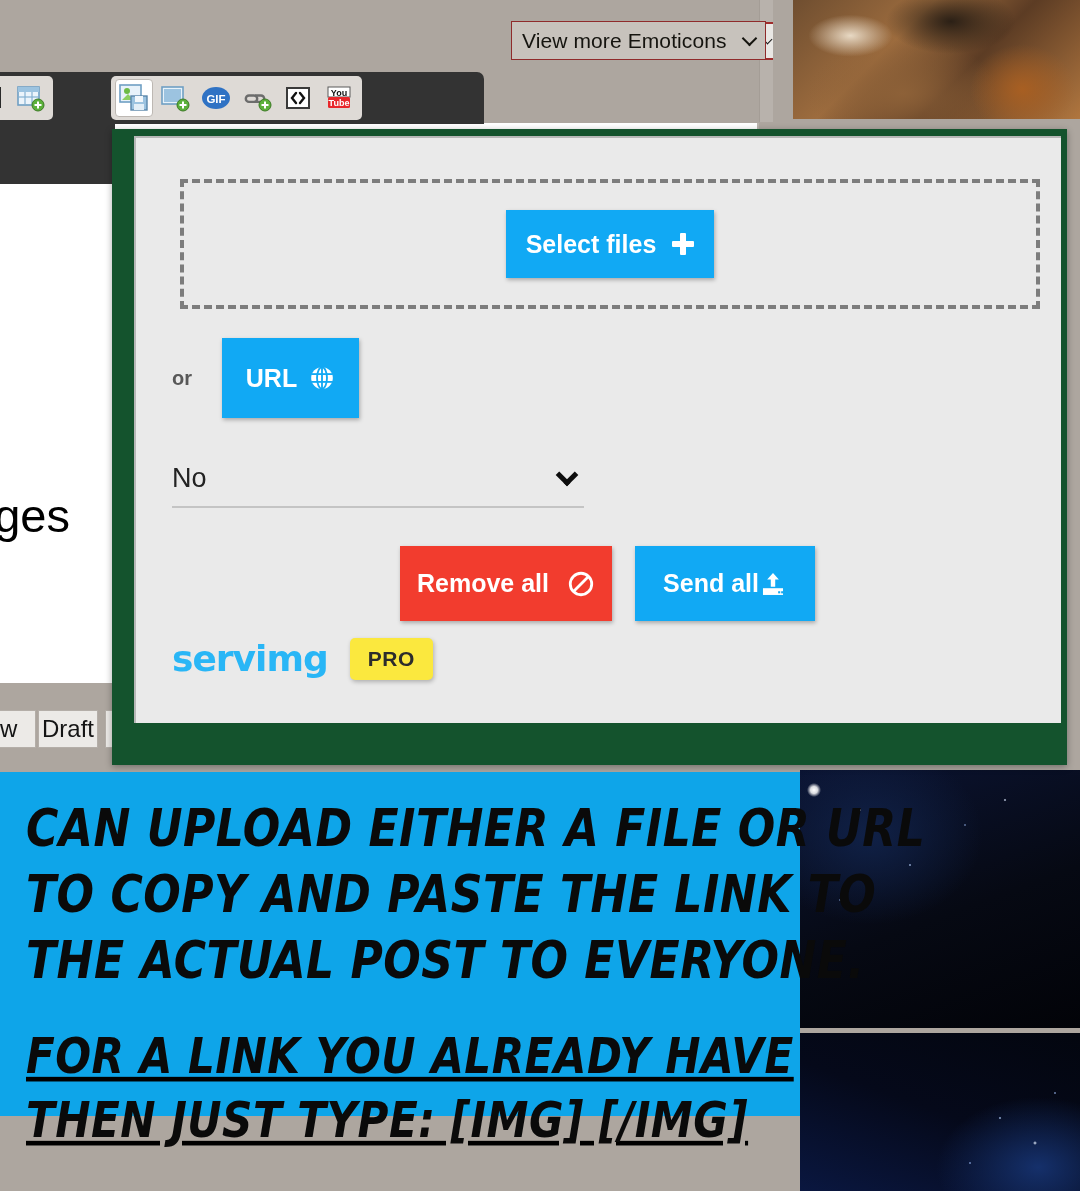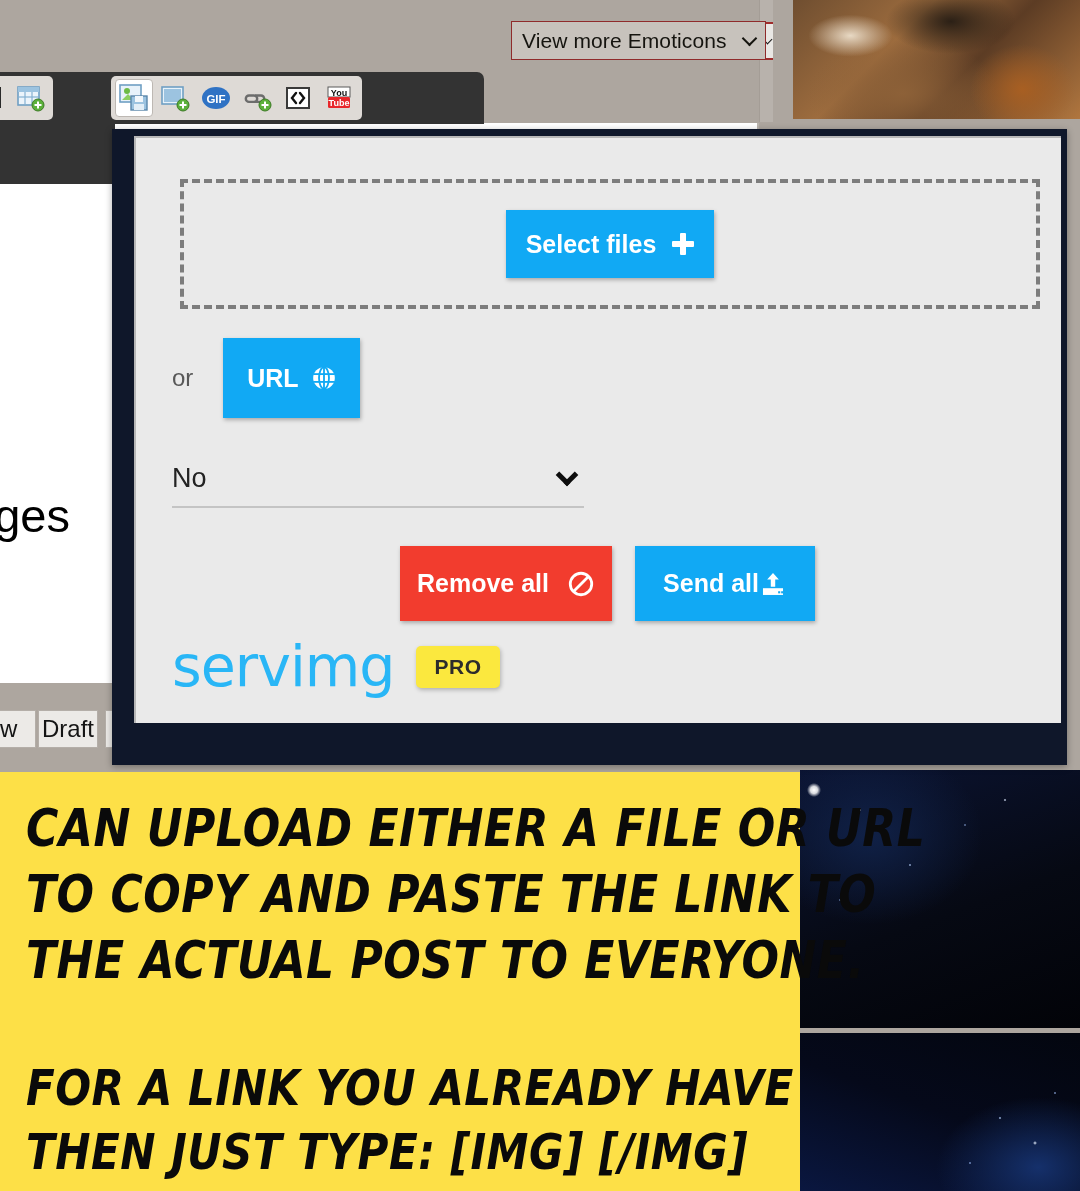"Select files" #upload-dialog { background: #0f172a -> #14532d }
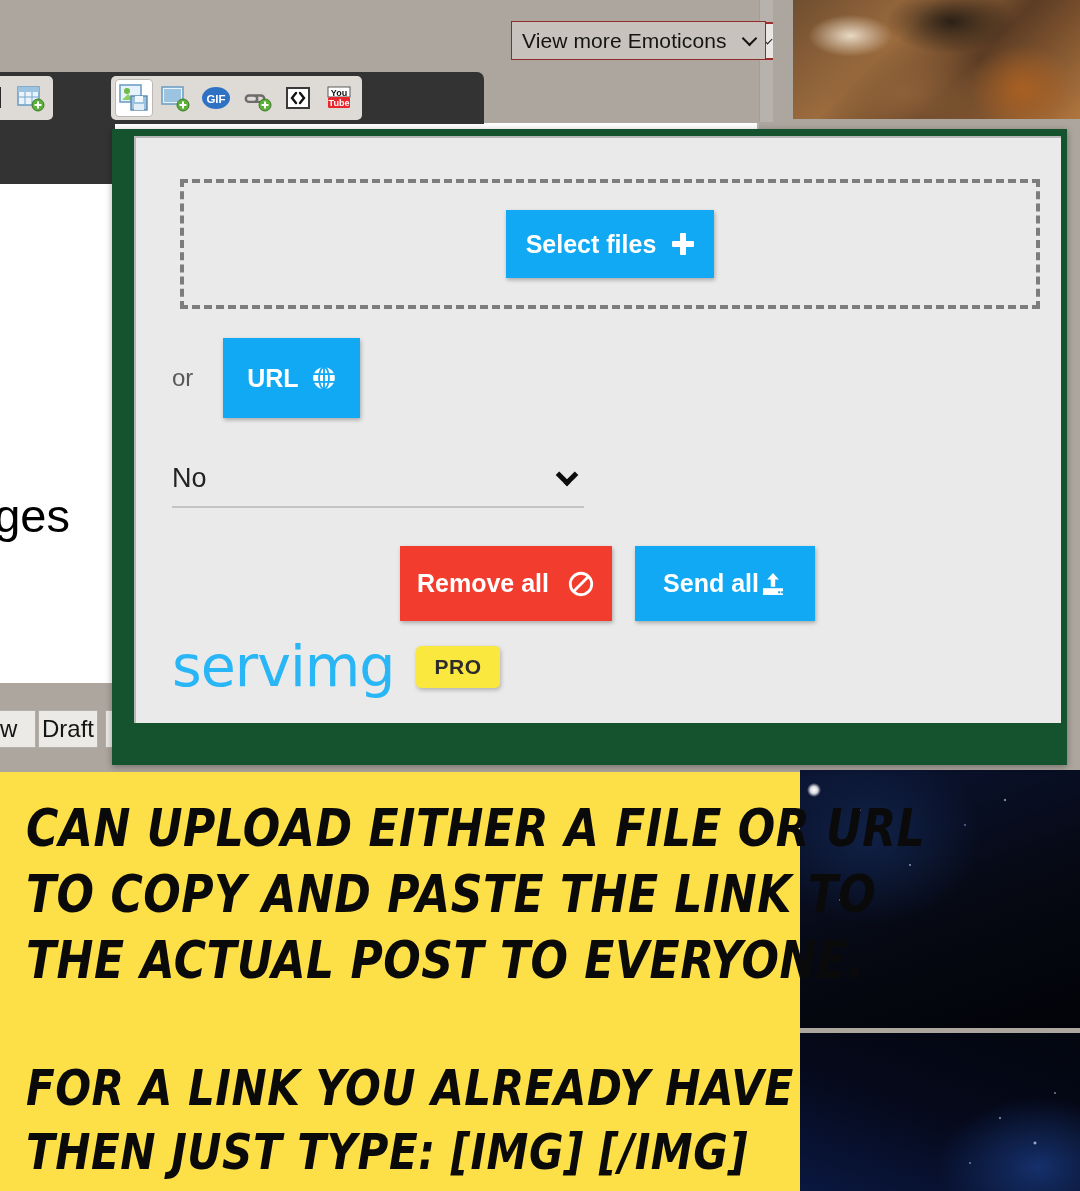"or" #or-label { font-size: 24px -> 20px; font-weight: none -> bold }
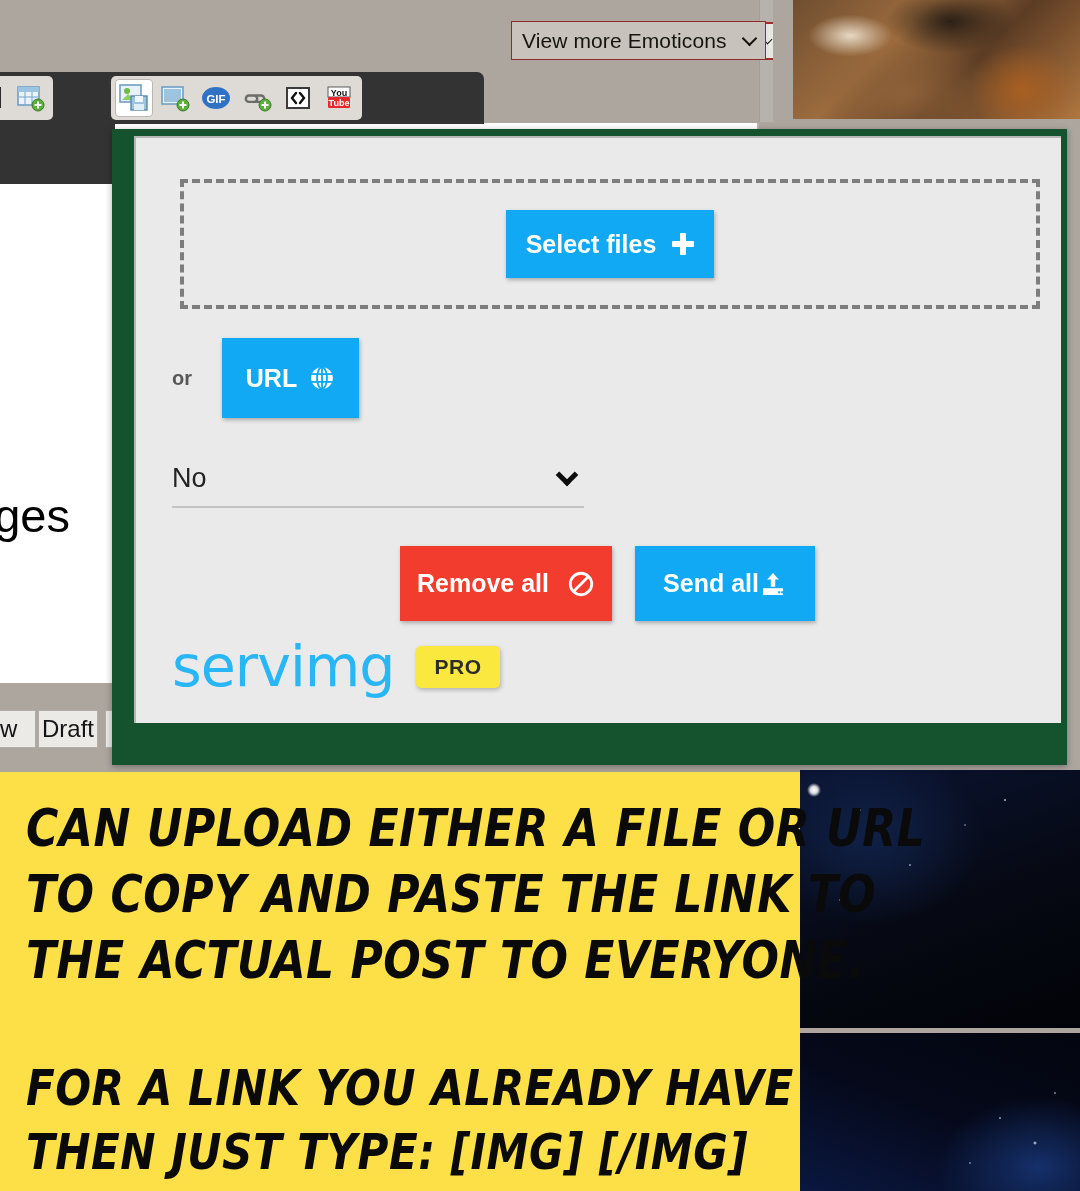"servimg" #servimg-logo { font-size: 57px -> 36px; font-weight: 400 -> 700 }
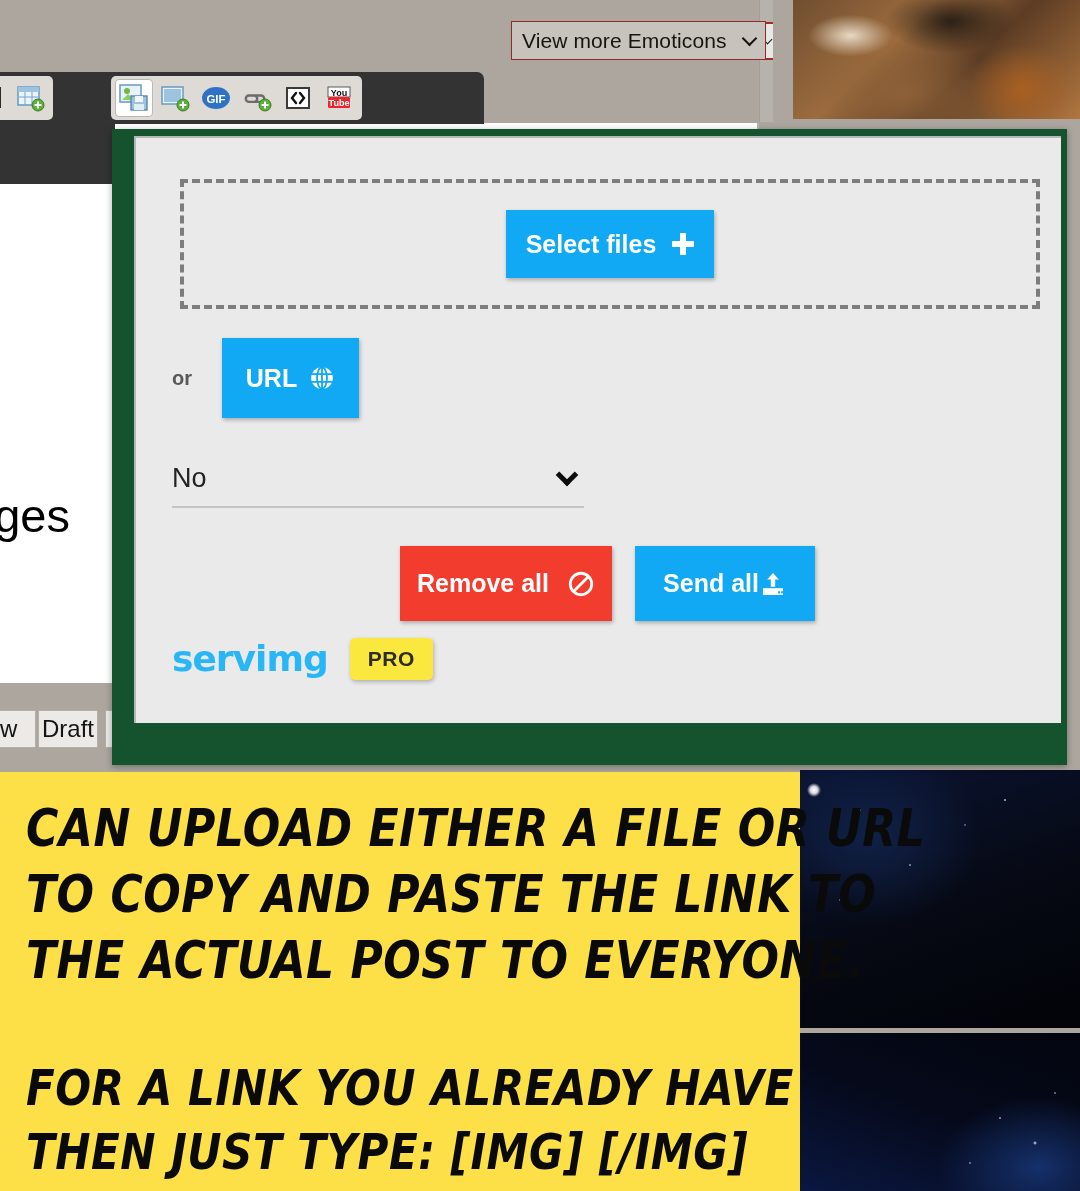"CAN UPLOAD EITHER A FILE" #caption-block { background: #fde047 -> #0ea5e9; height: 419px -> 344px }
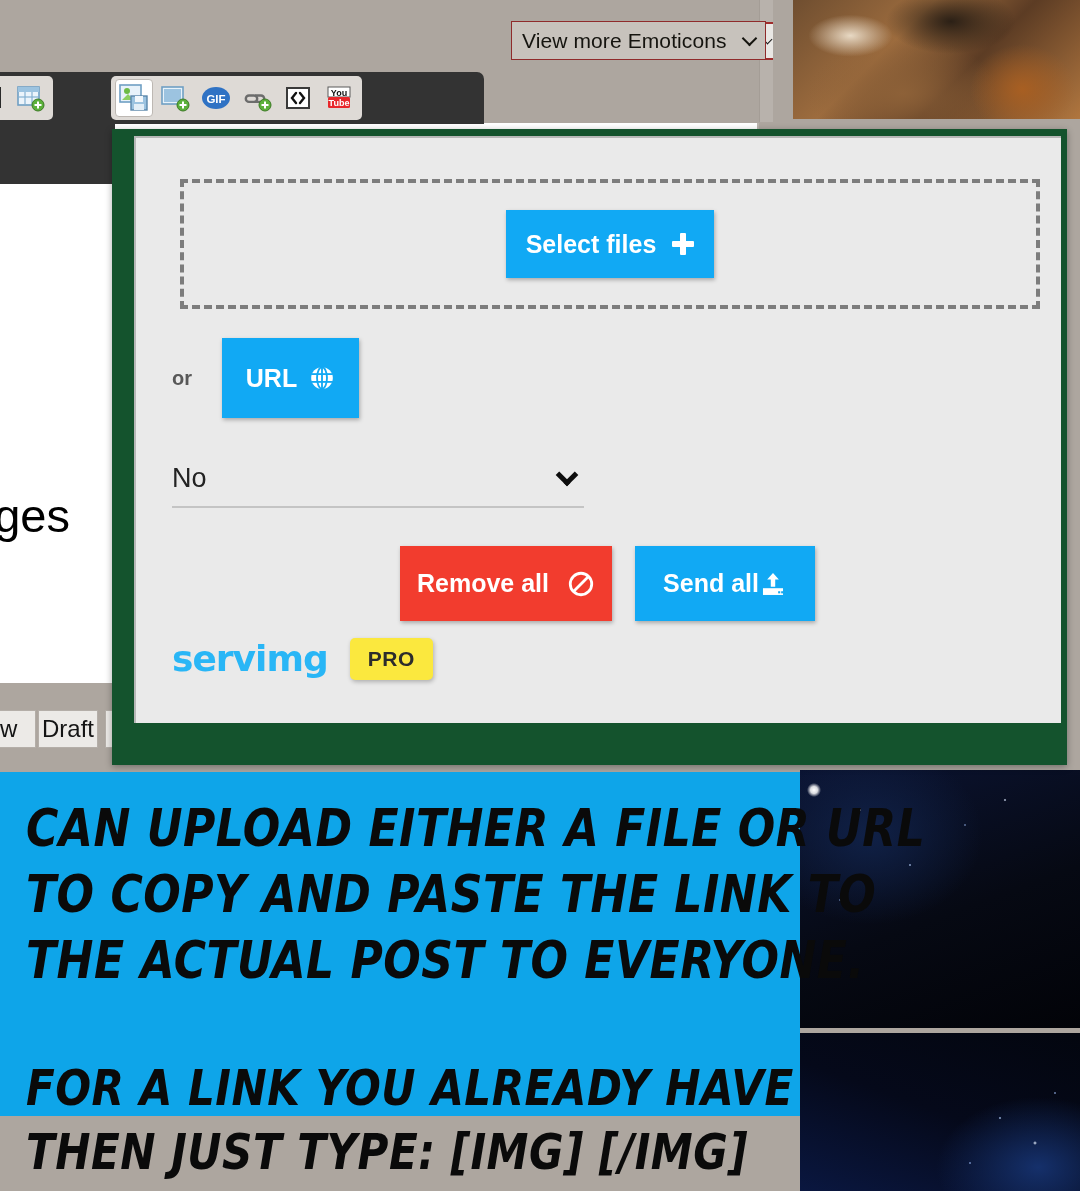"FOR A LINK YOU ALREADY" #caption-para-2 { margin-top: 64px -> 32px; text-decoration: none -> underline }
